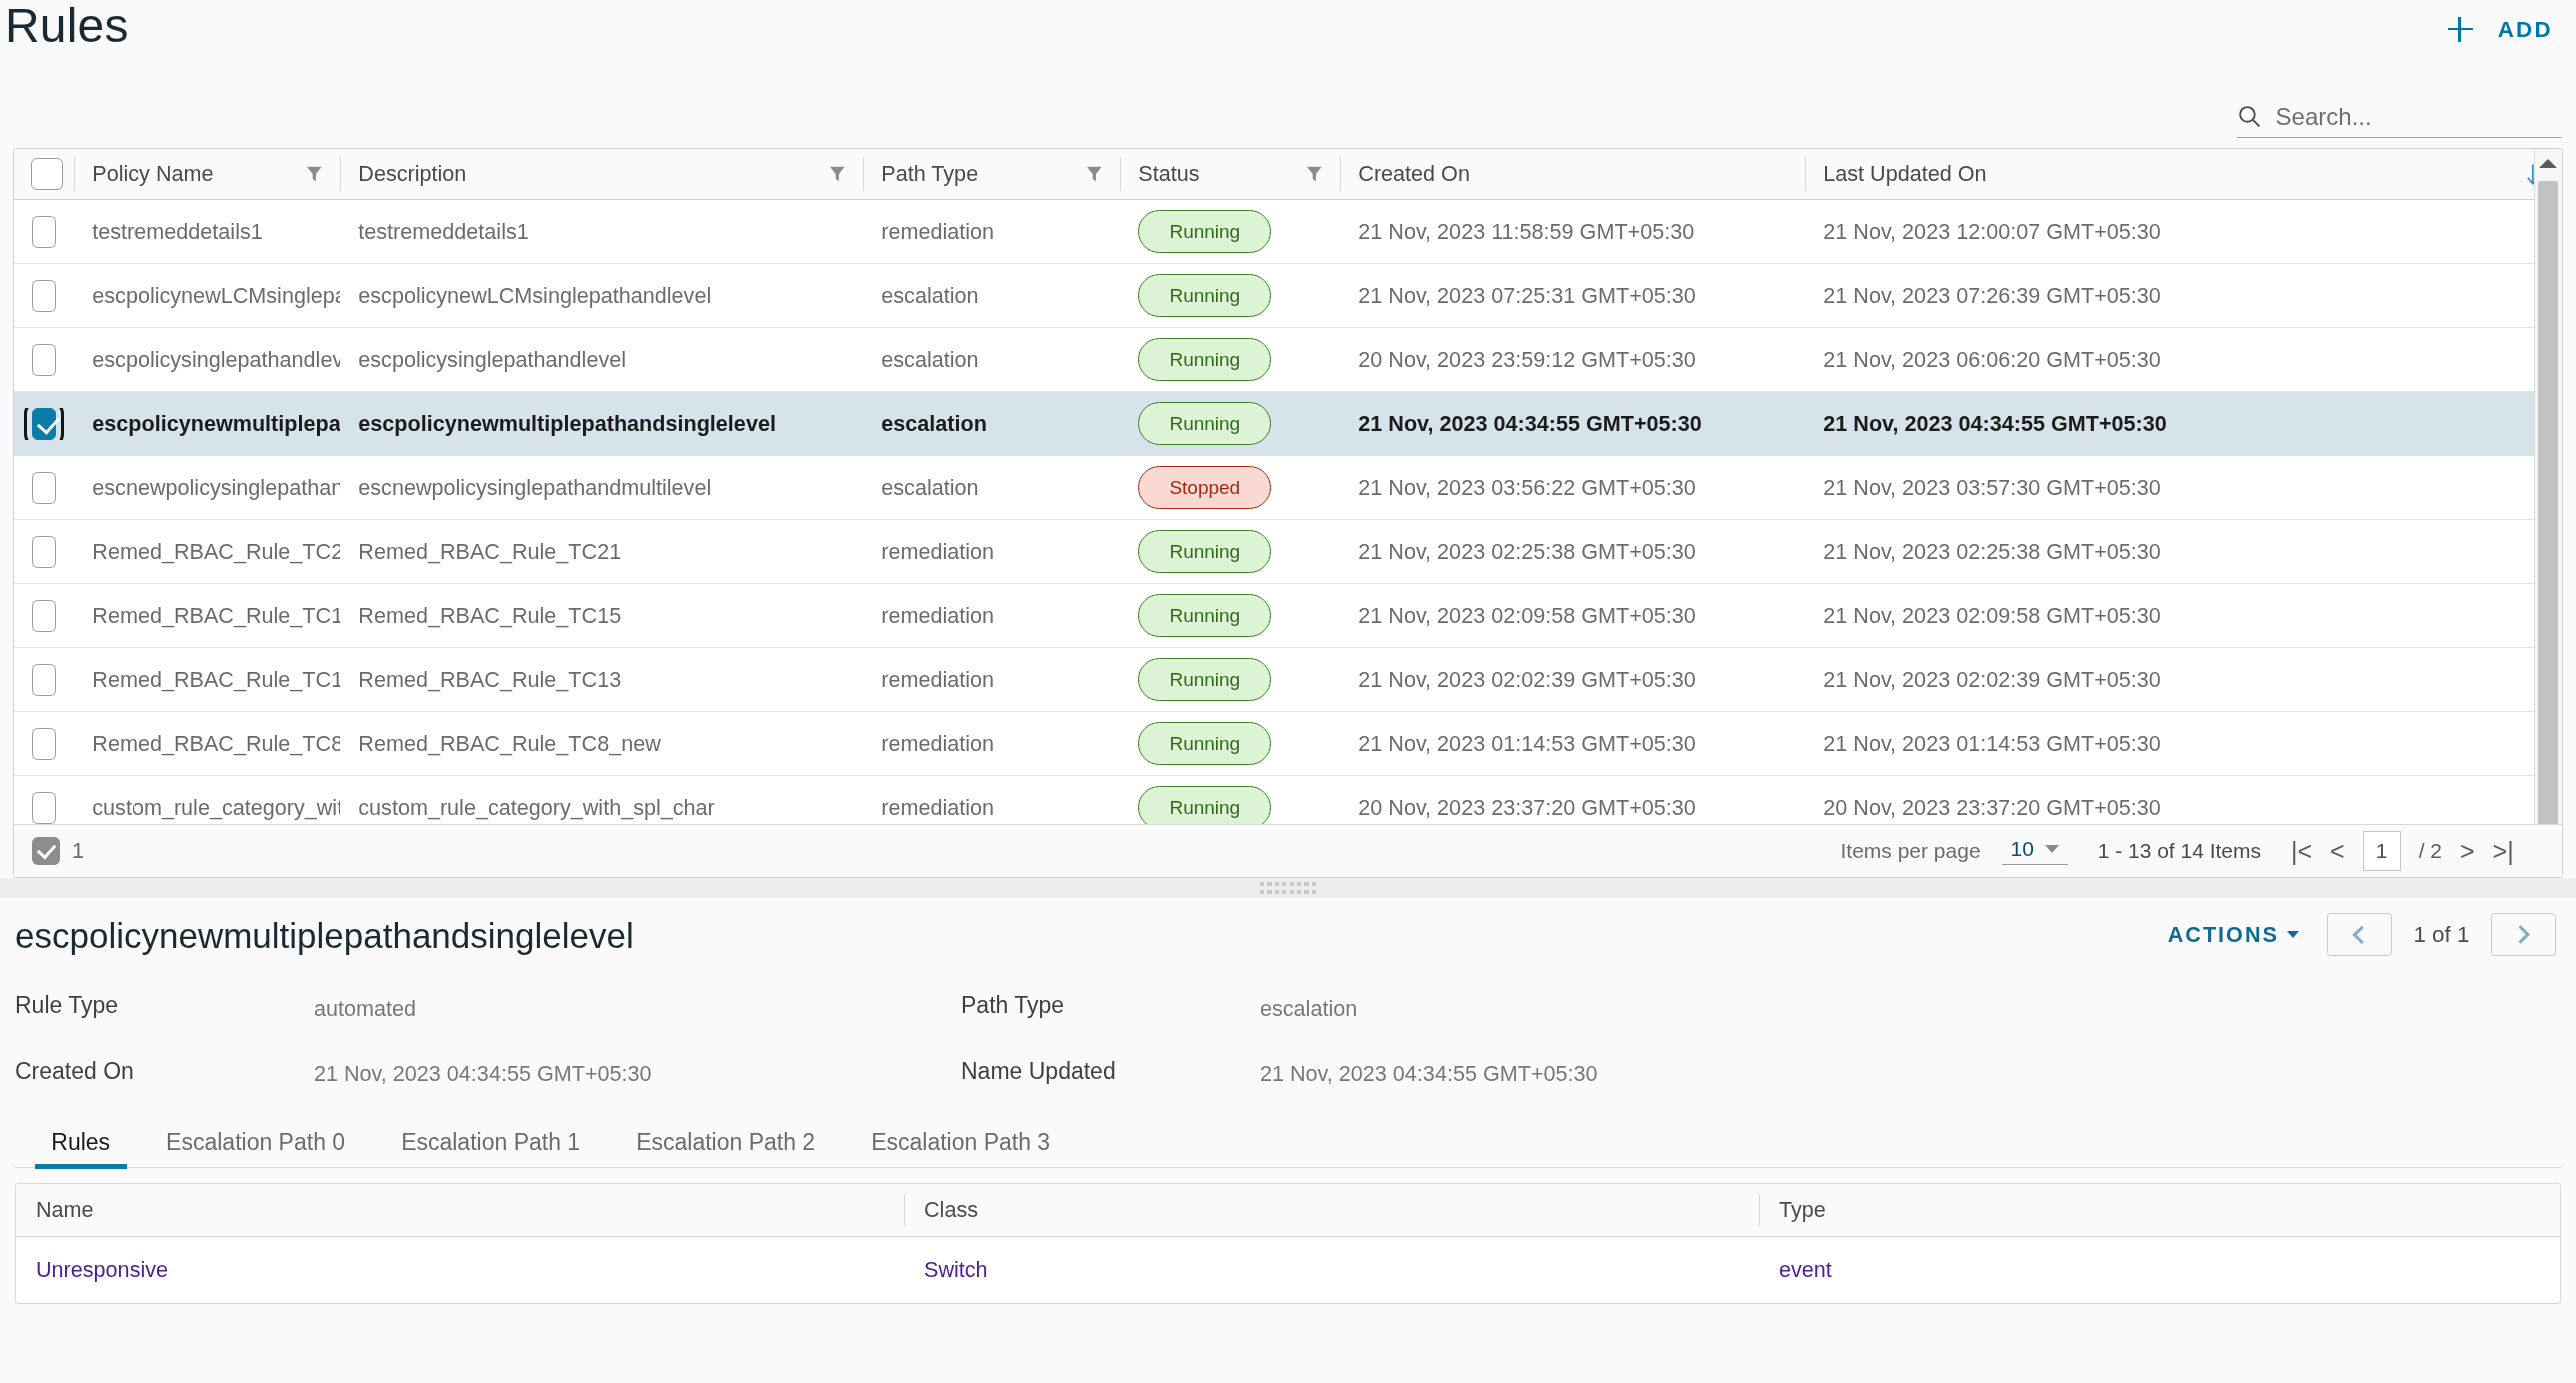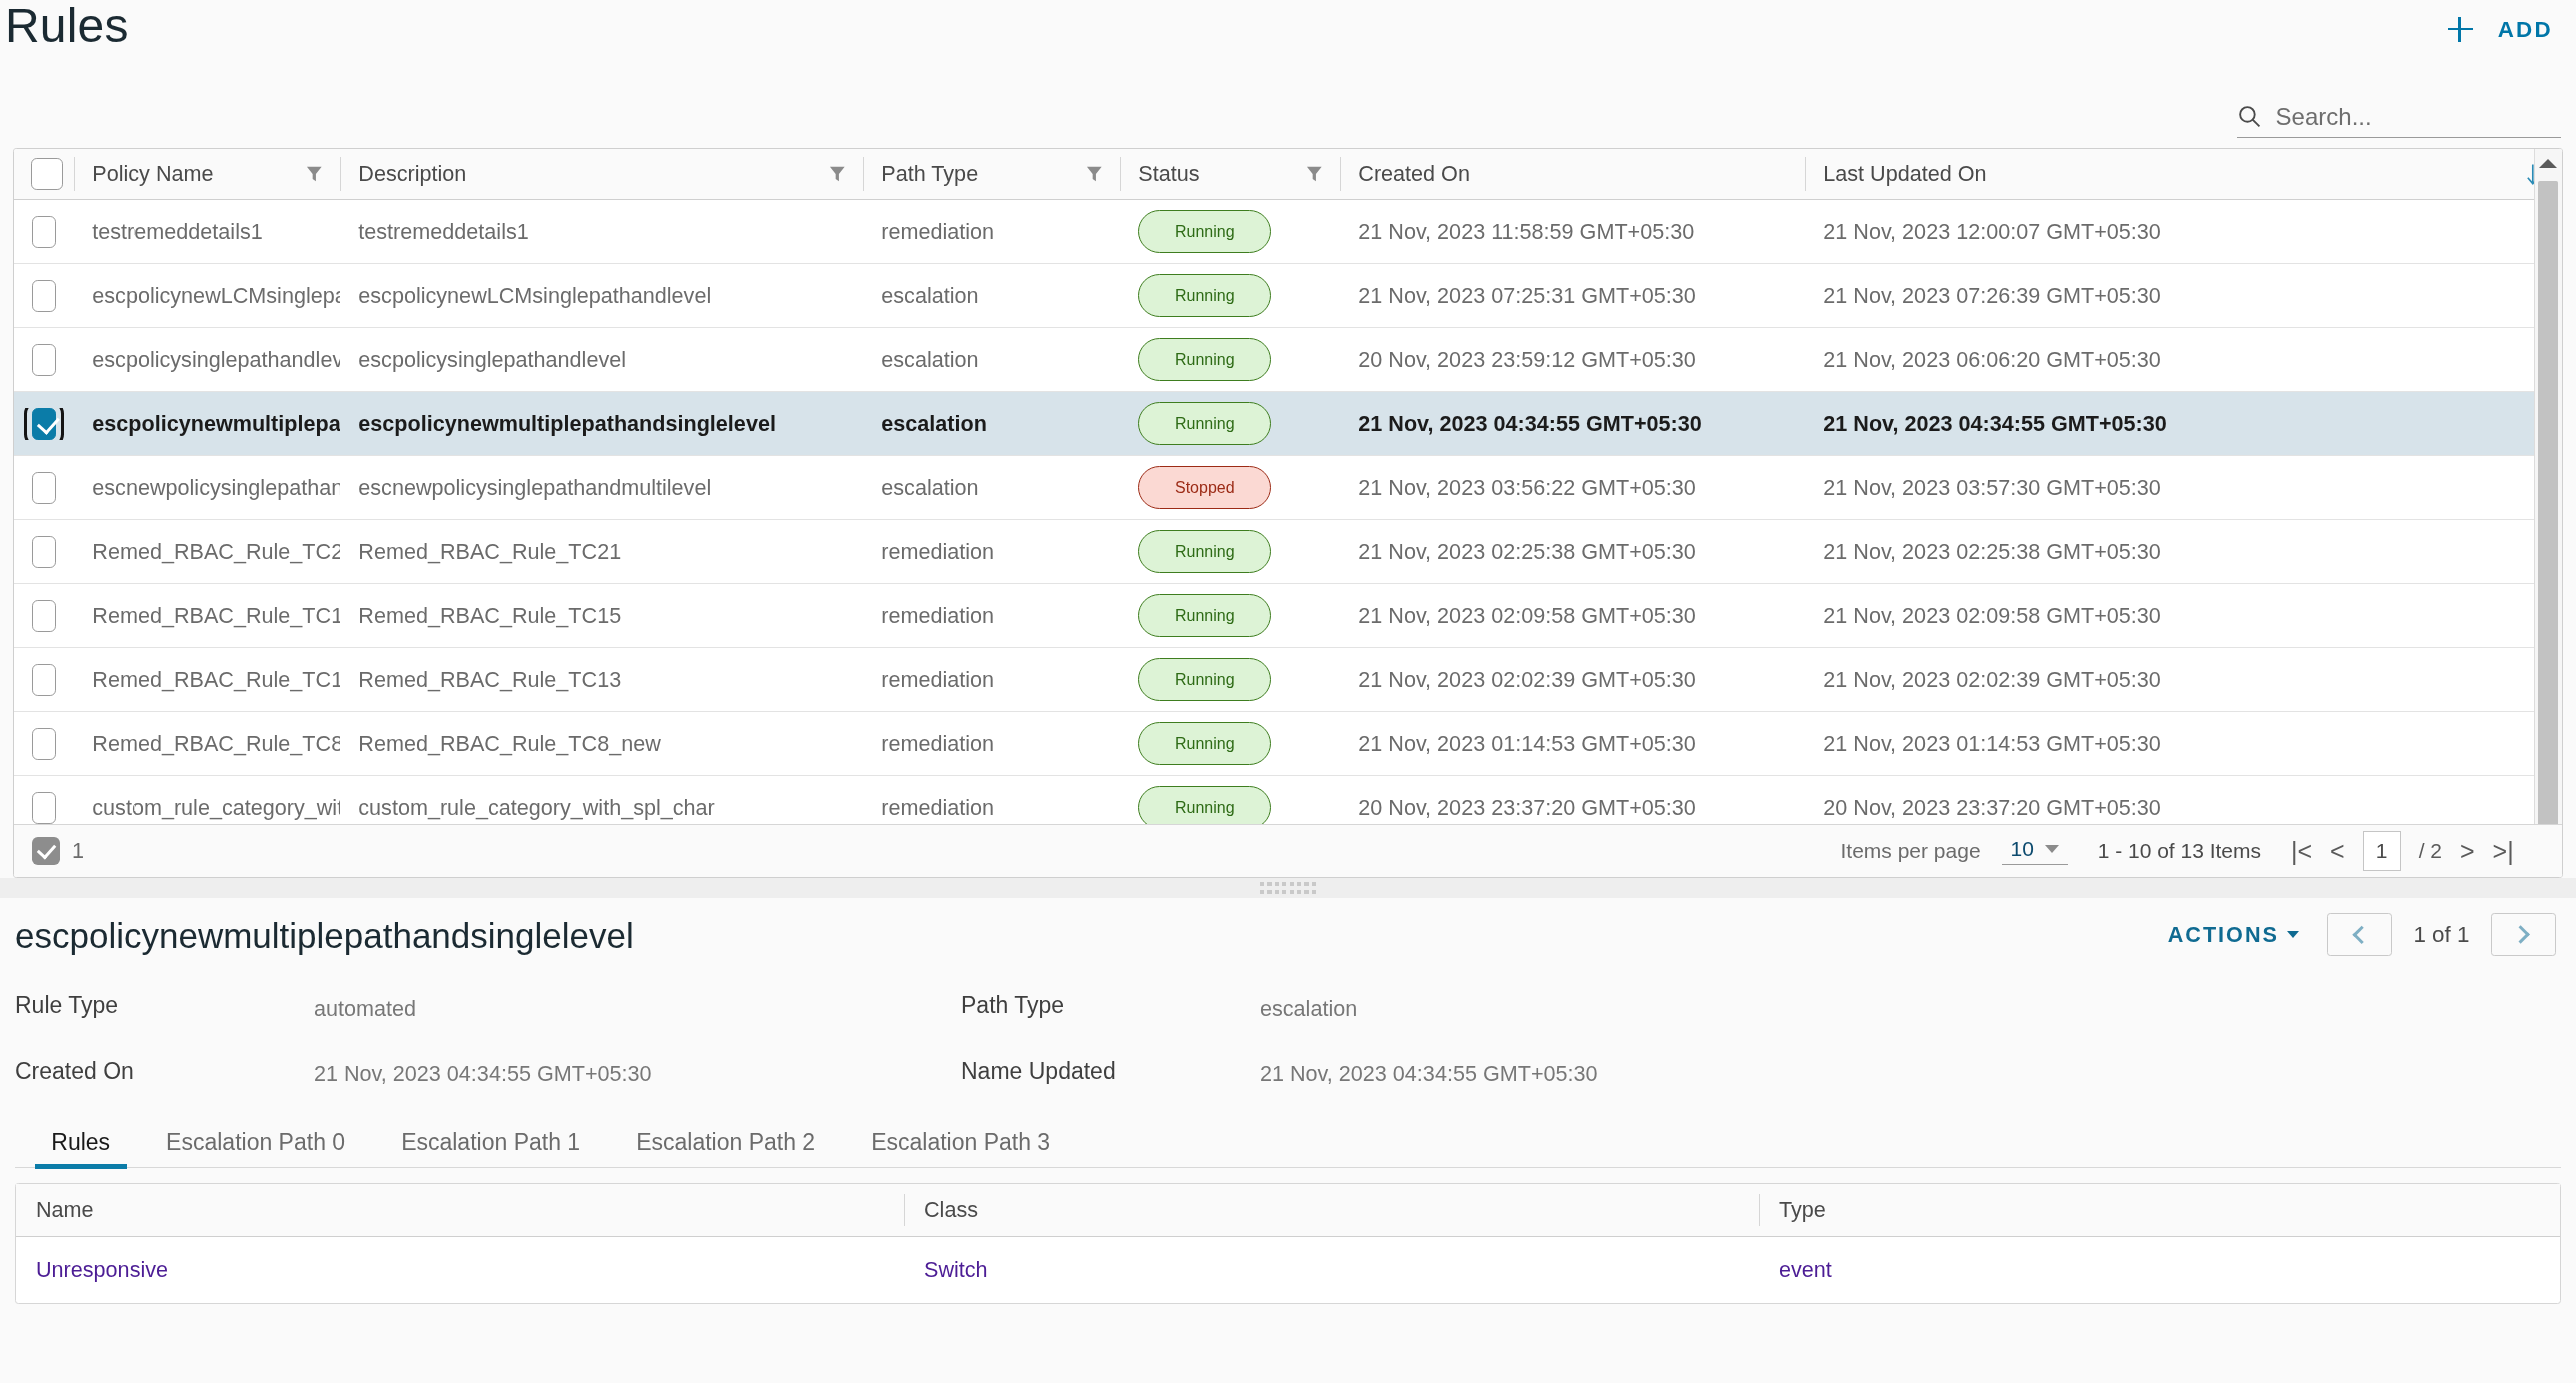"Running" .badge { font-size: 16px -> 19px }
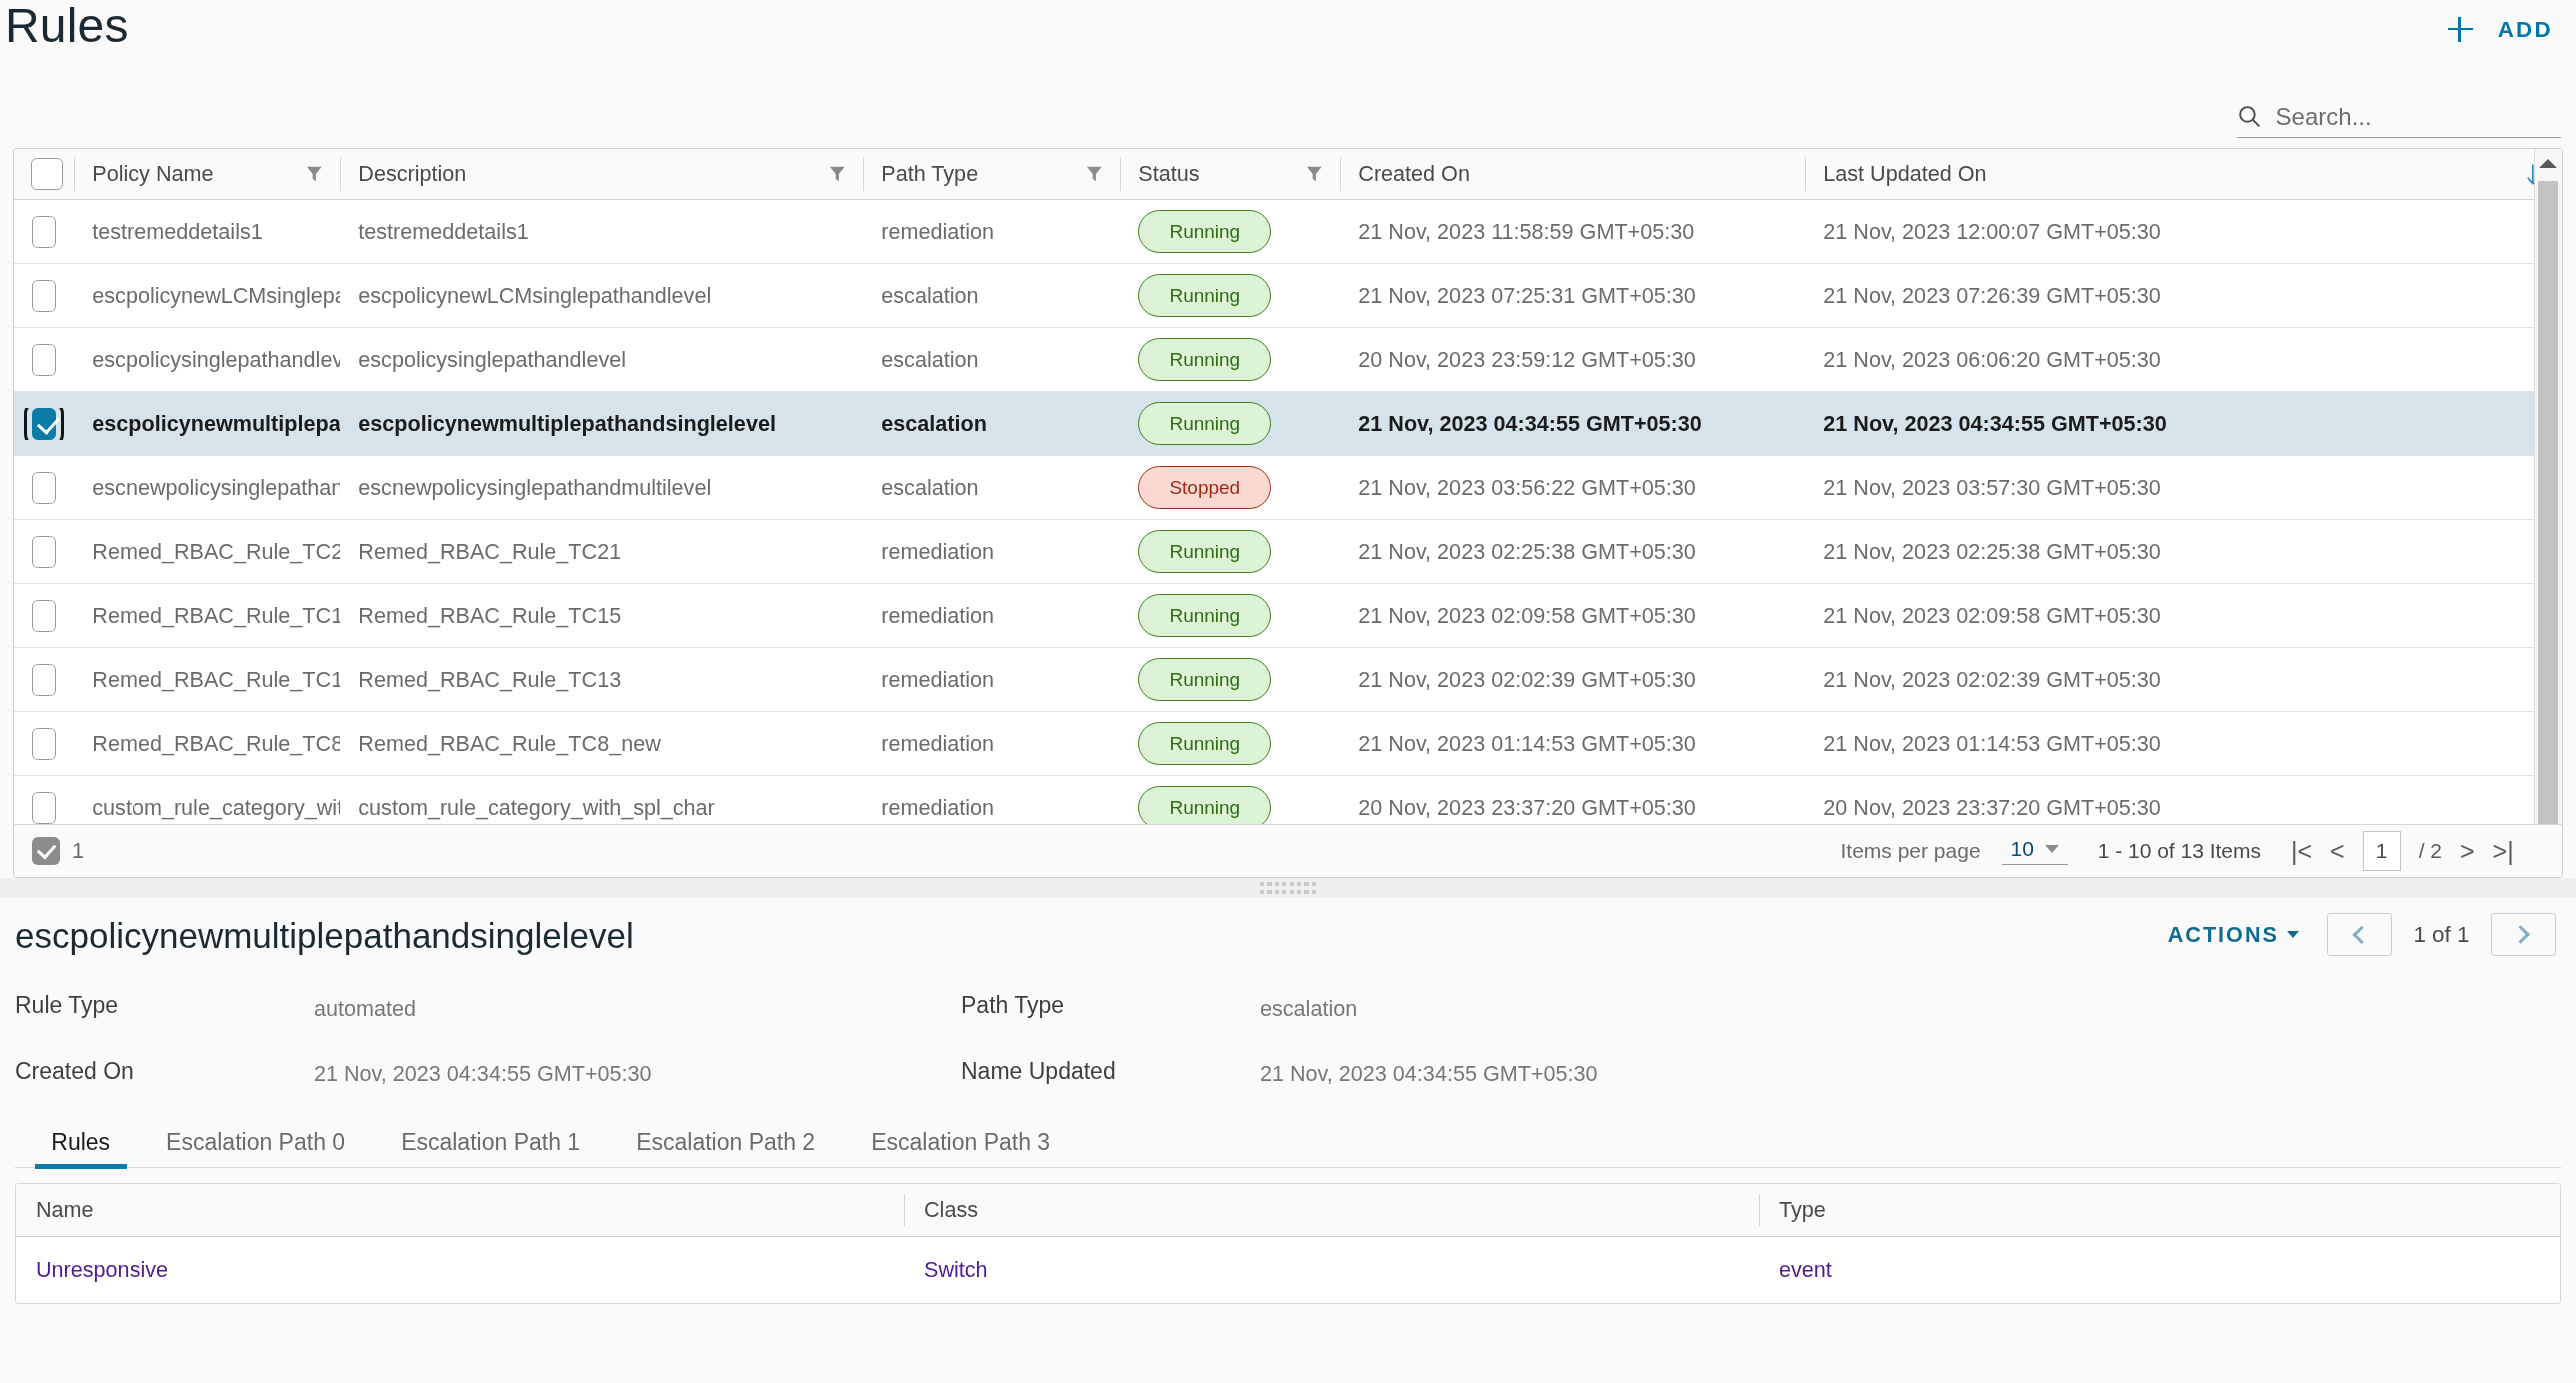"1 - 10 of 13" span.range-label { text: 10 of 13 -> 13 of 14 }
